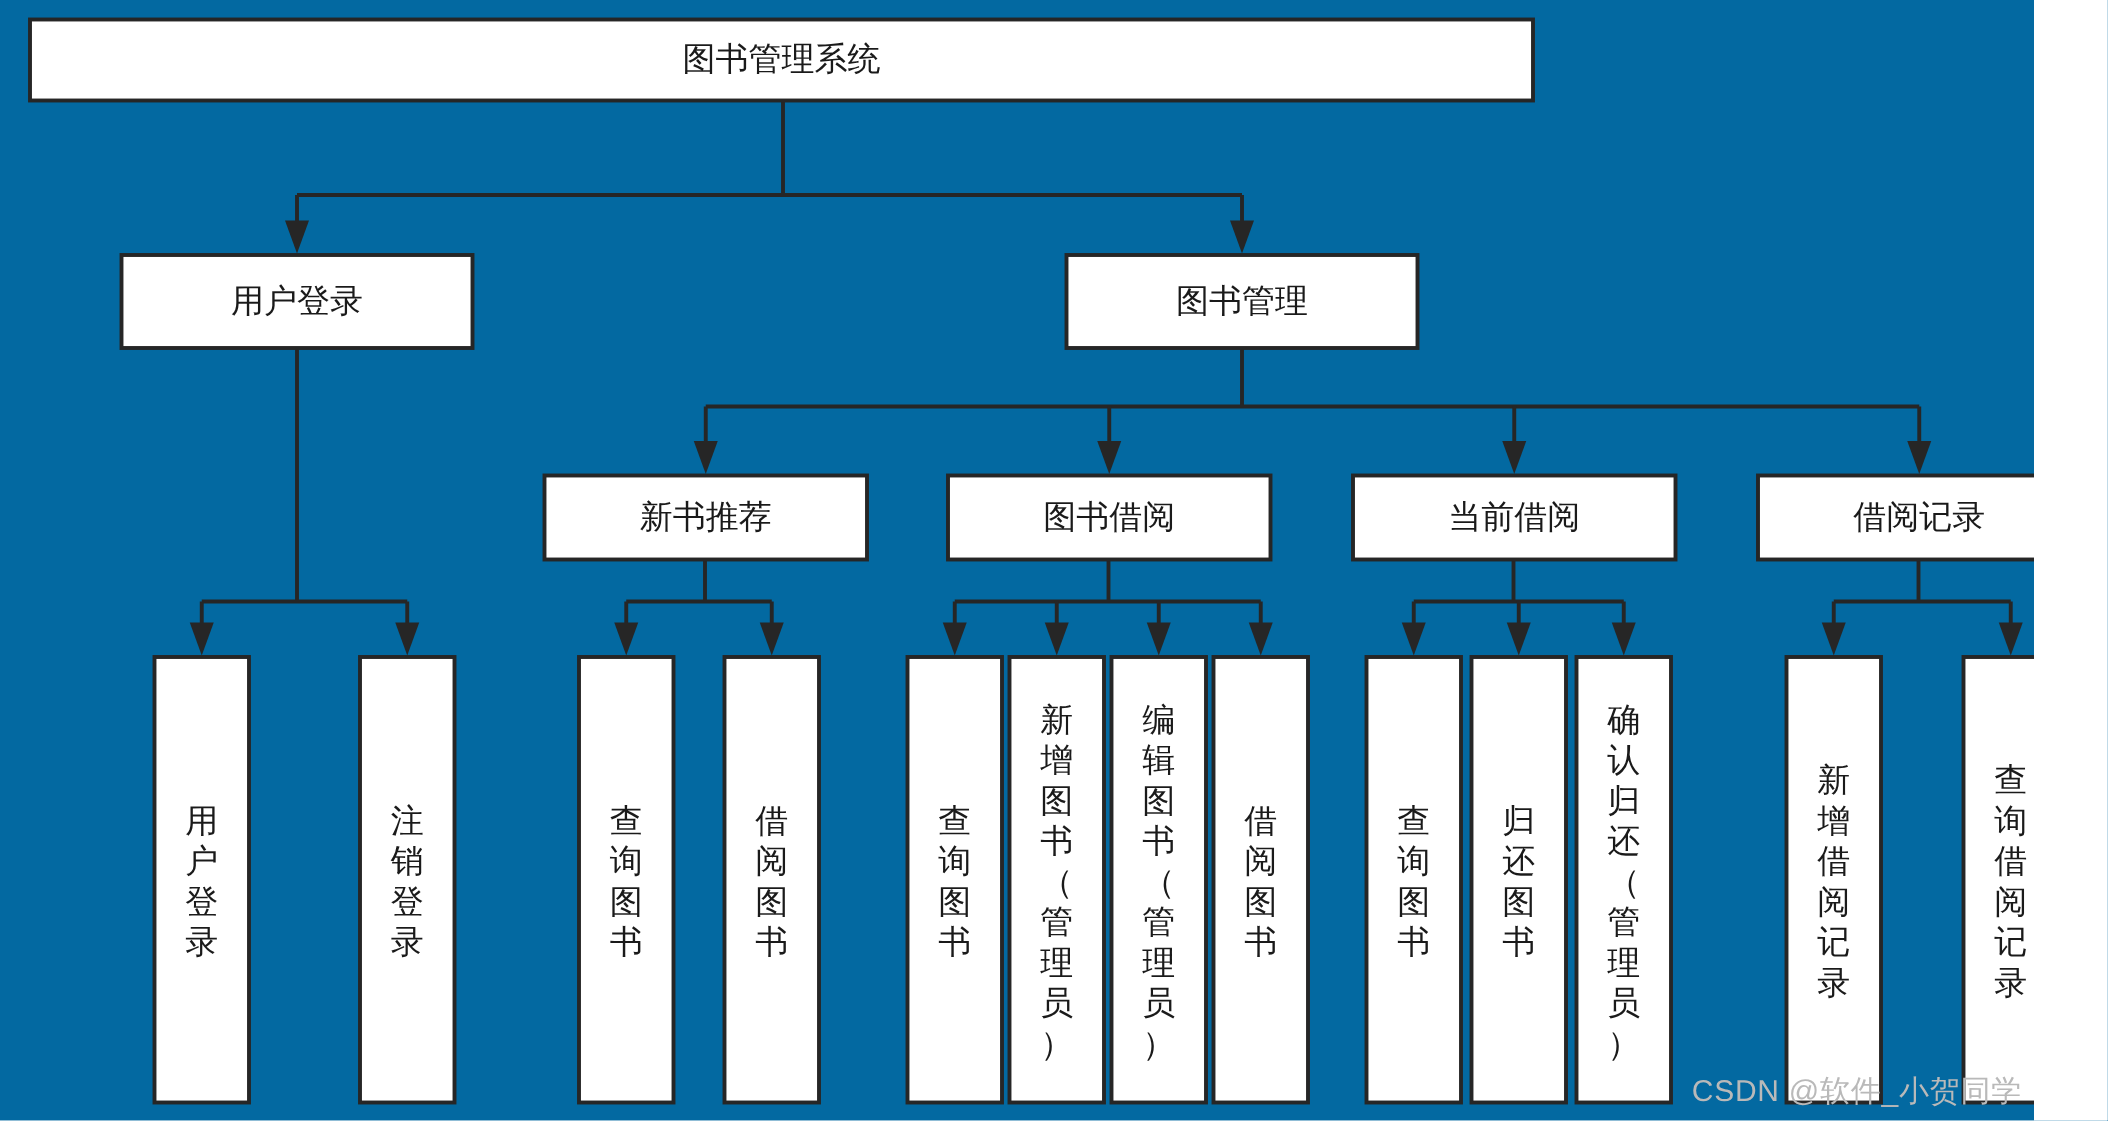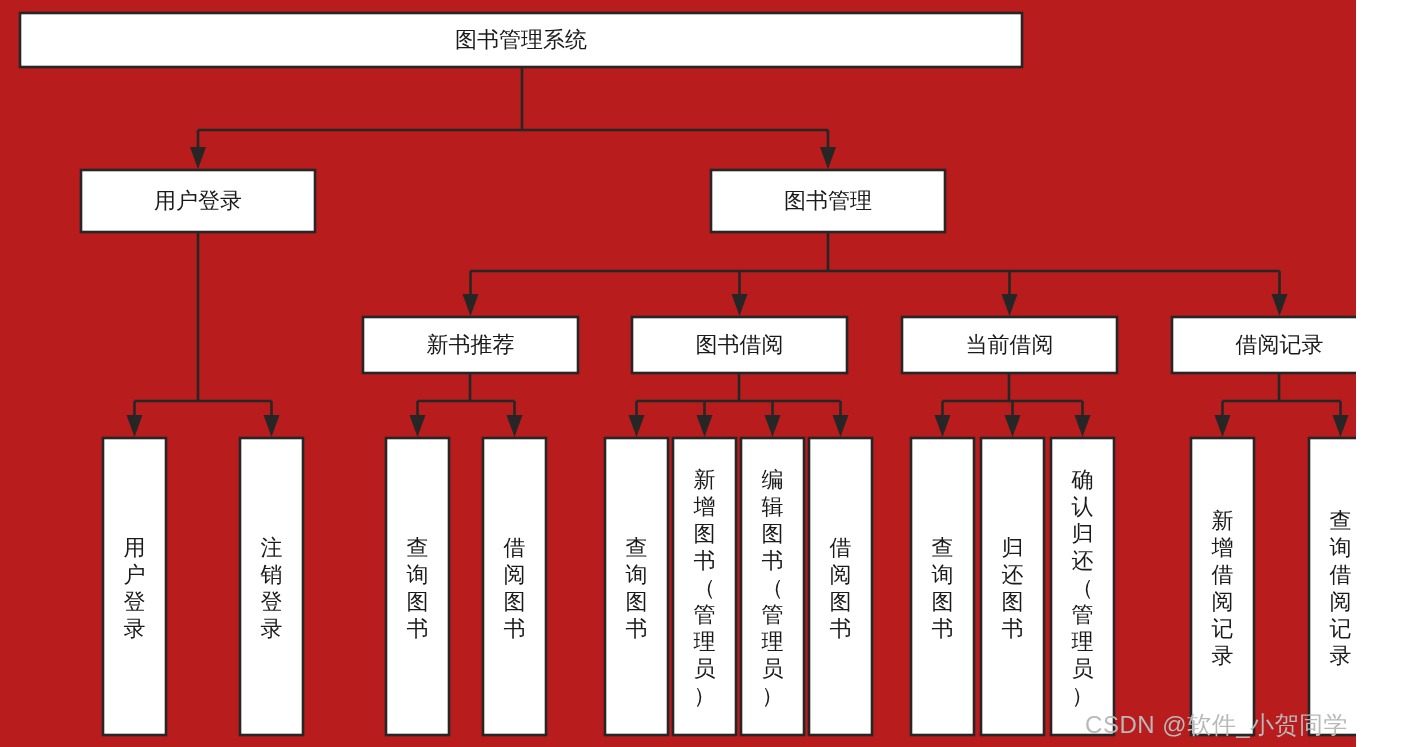"图书管理系统" #canvas { background: #b91c1c -> #0369a1 }
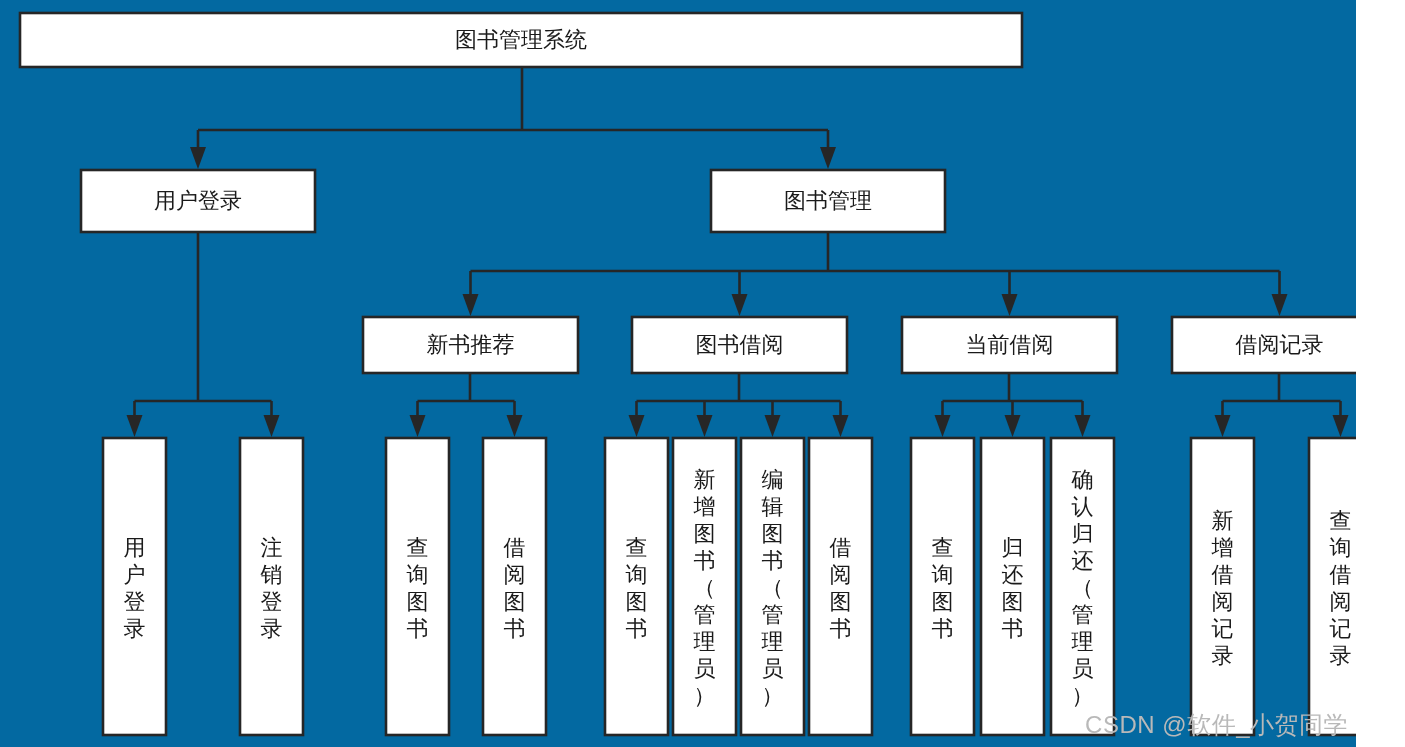"CSDN @软件_小贺同学" .watermark { font-size: 24px -> 20px }
